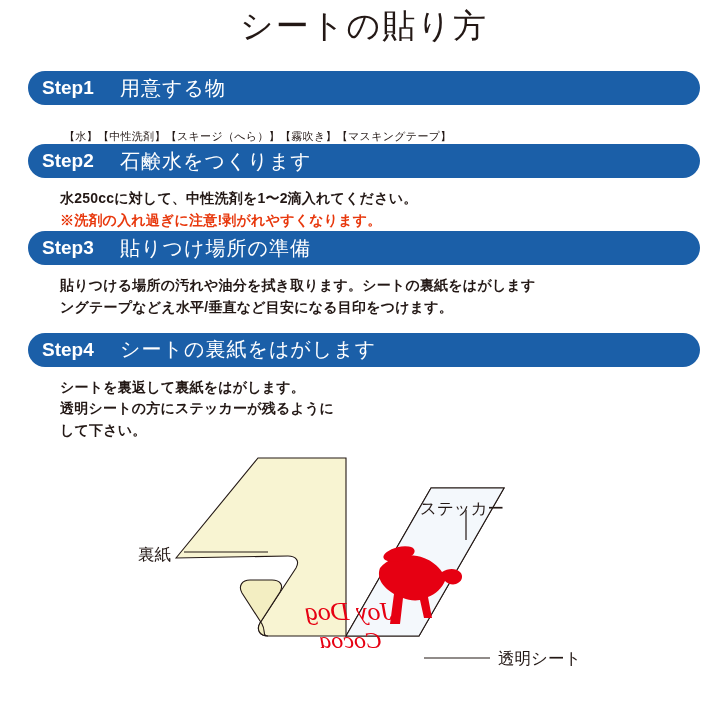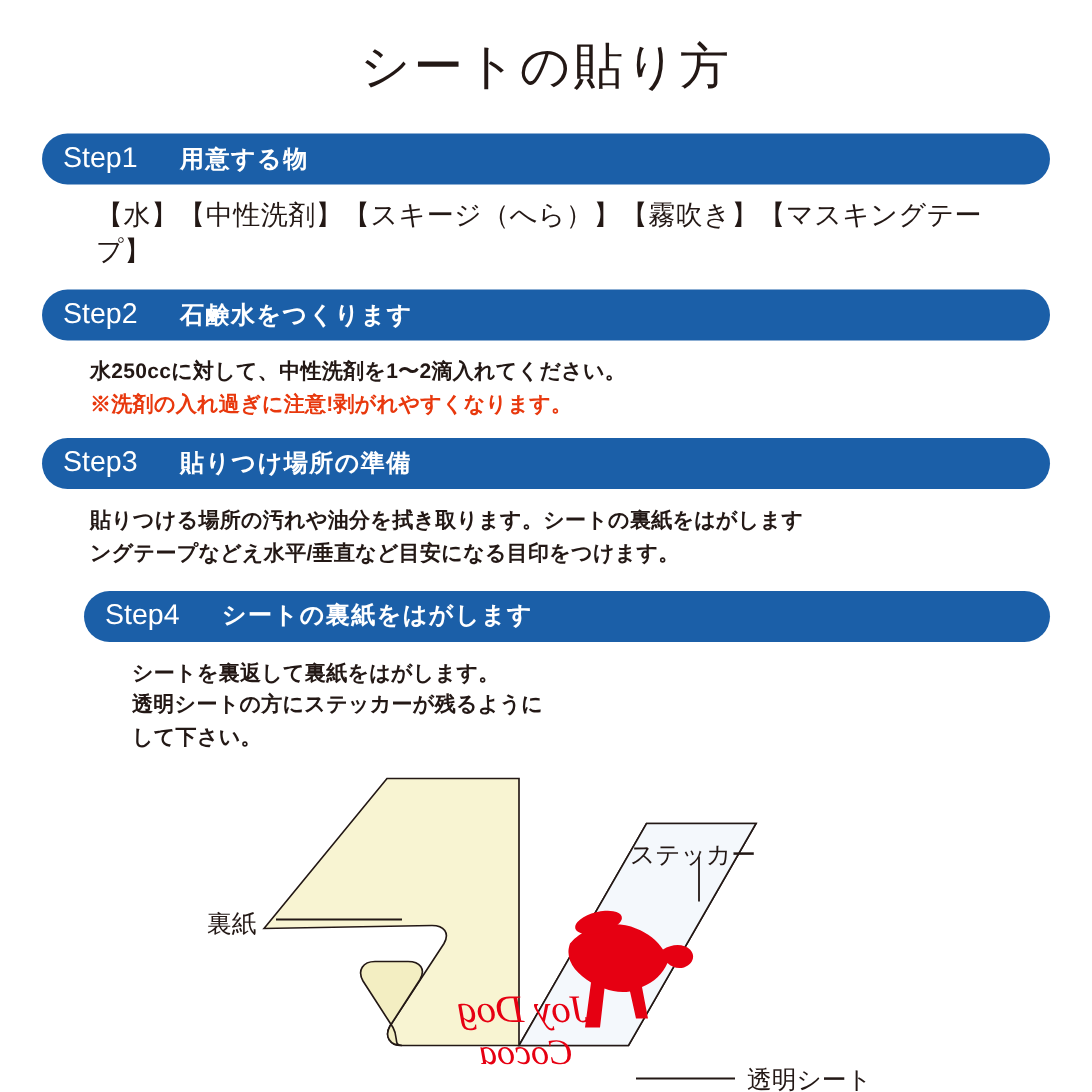"シートの貼り方" .title { padding-top: 22px -> 4px }
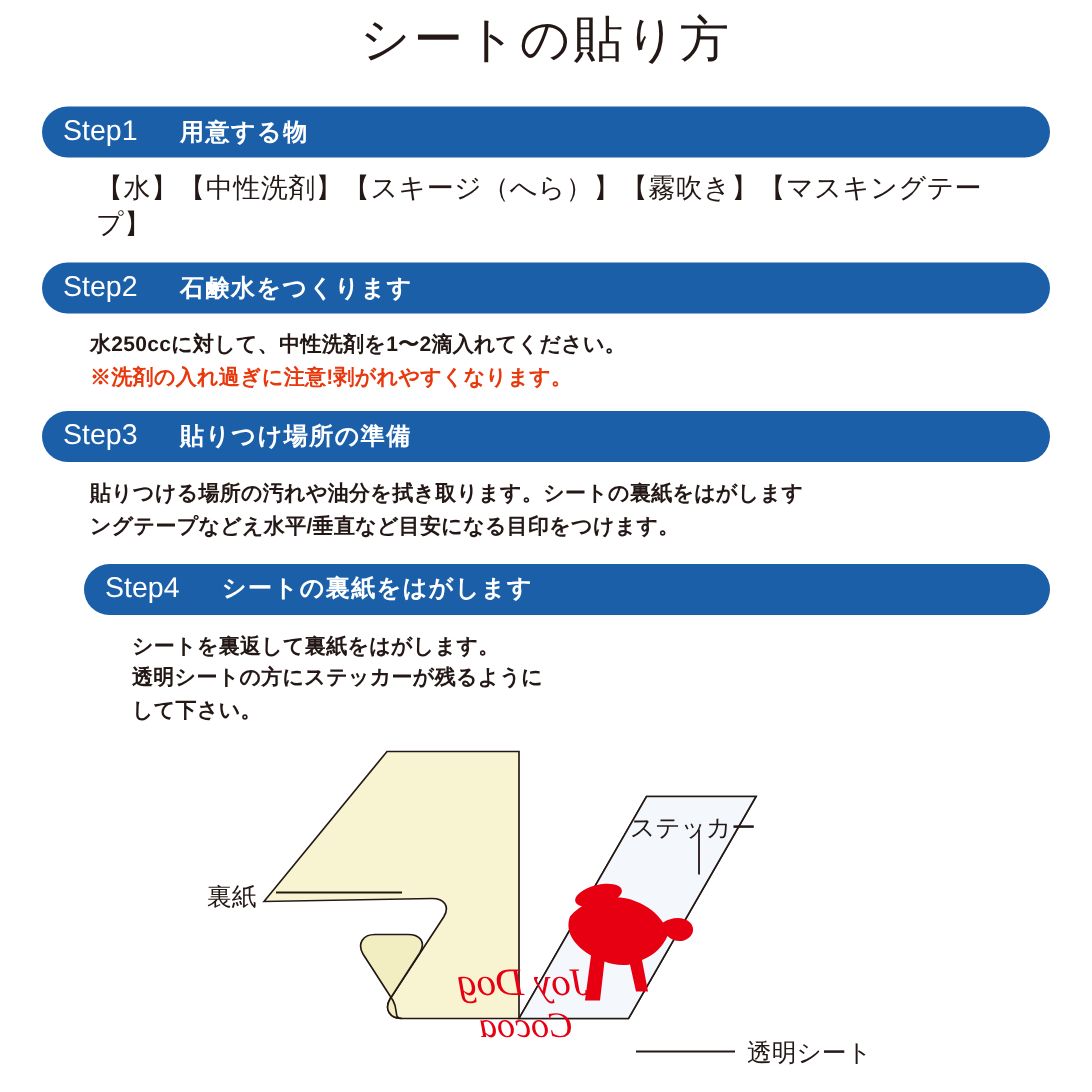"Step1" .step-bar .step-num { font-weight: normal -> bold }
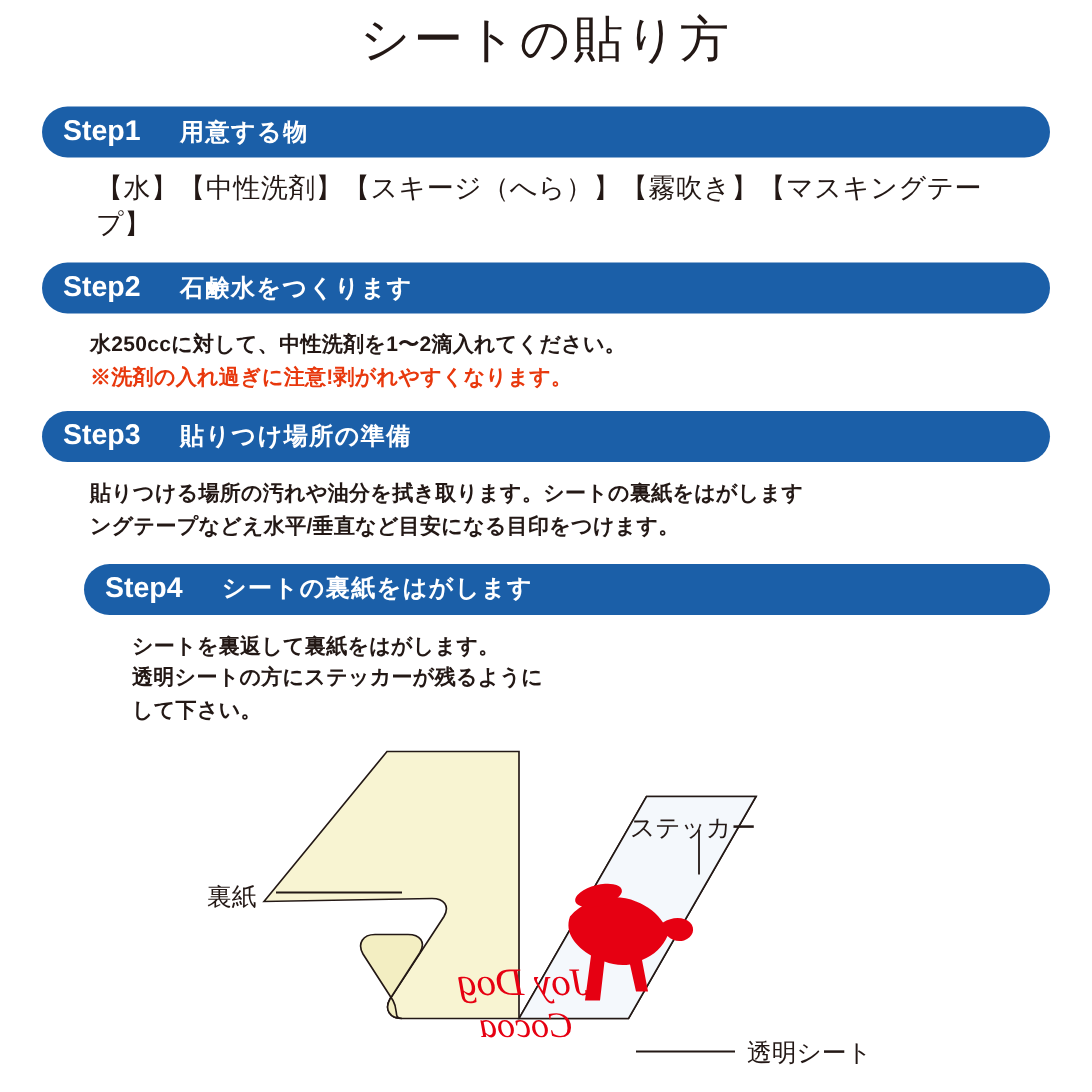"用意する物" .step-bar .step-title { font-size: 16px -> 20px; font-weight: bold -> none }
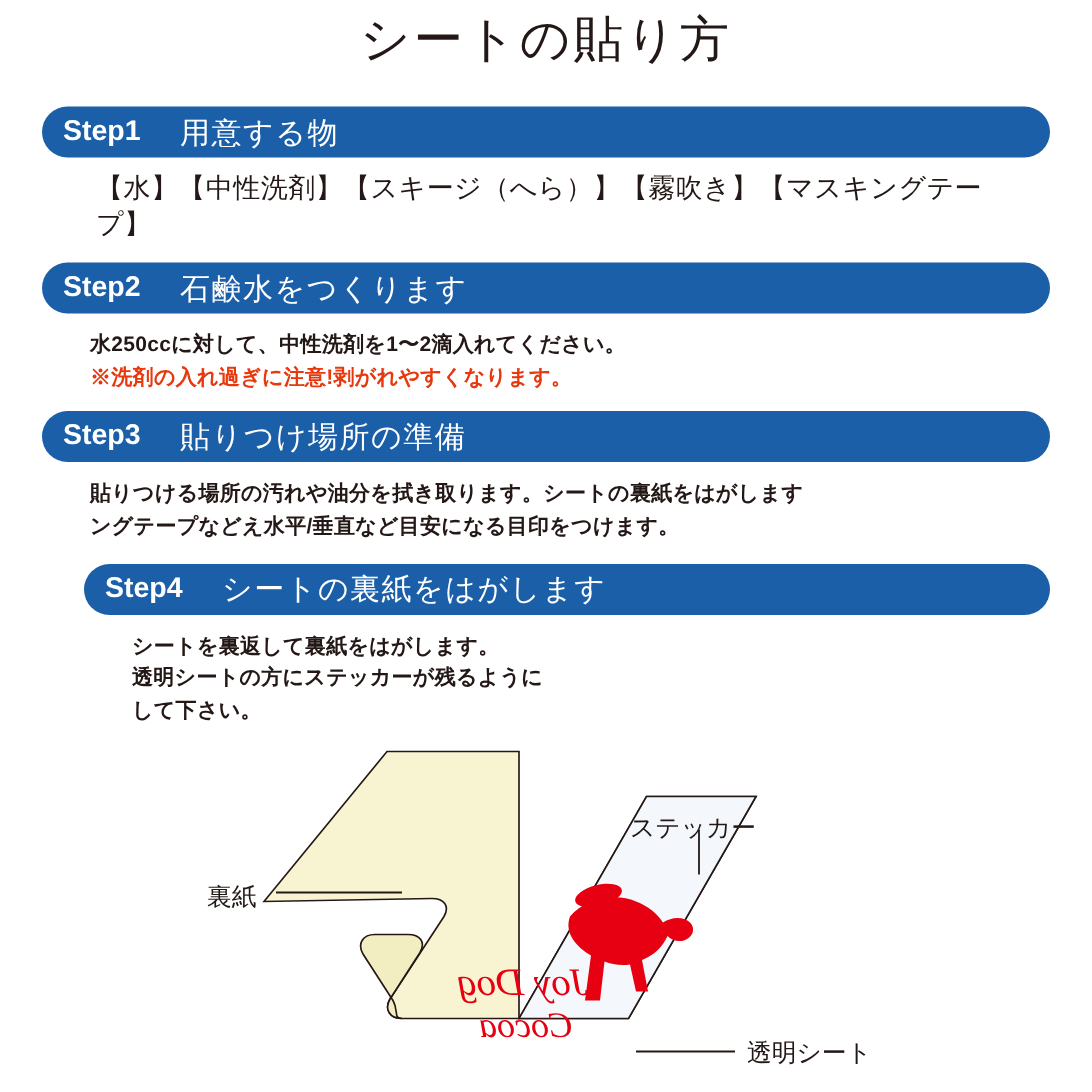"【水】【中性洗剤】【スキージ（へら）】【霧吹き】【マスキングテープ】" .s1-line { font-size: 18px -> 11px; padding: 8px 36px 0 36px -> 24px 36px 0 36px }
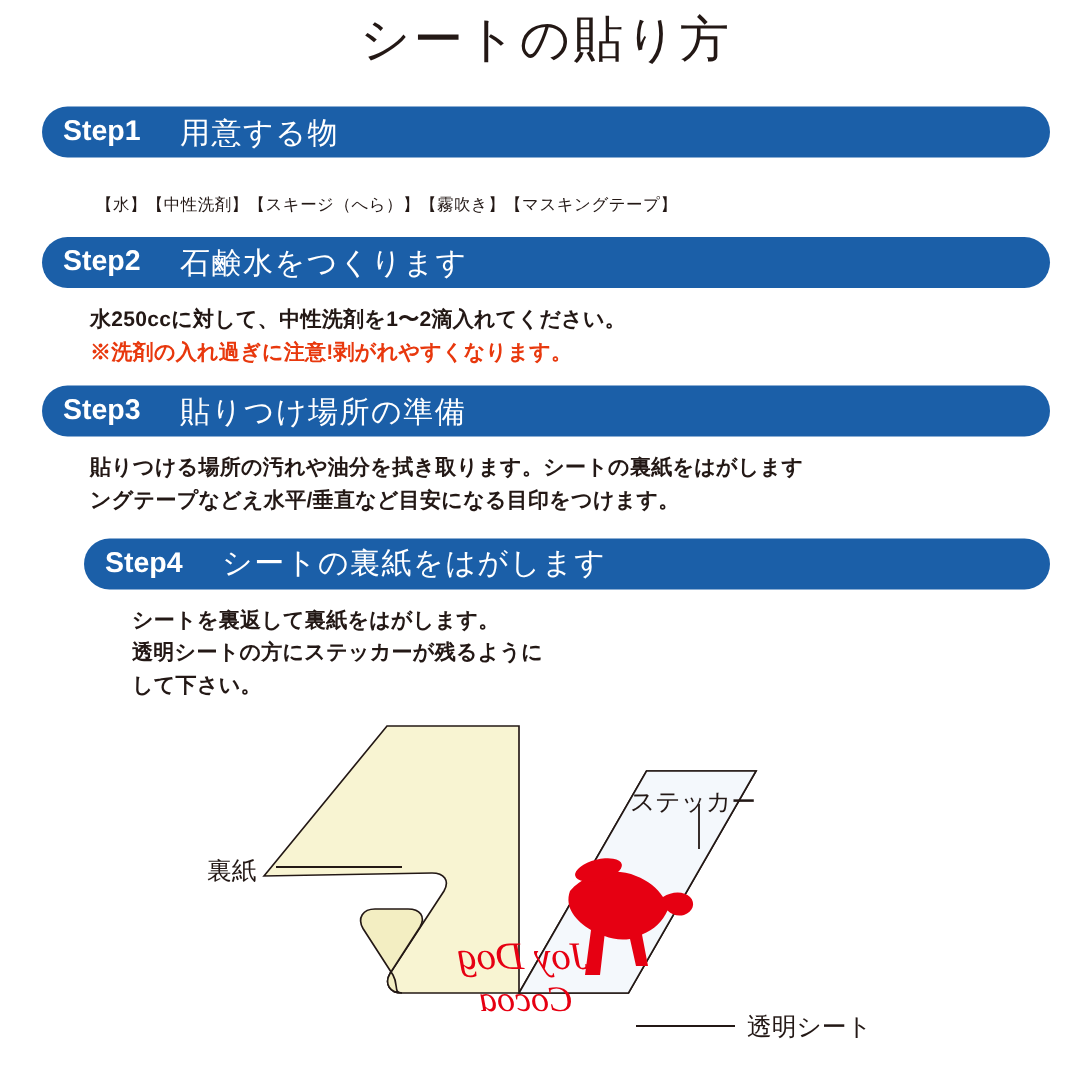"Step2" .sec-step2 { margin-top: 14px -> 0 }
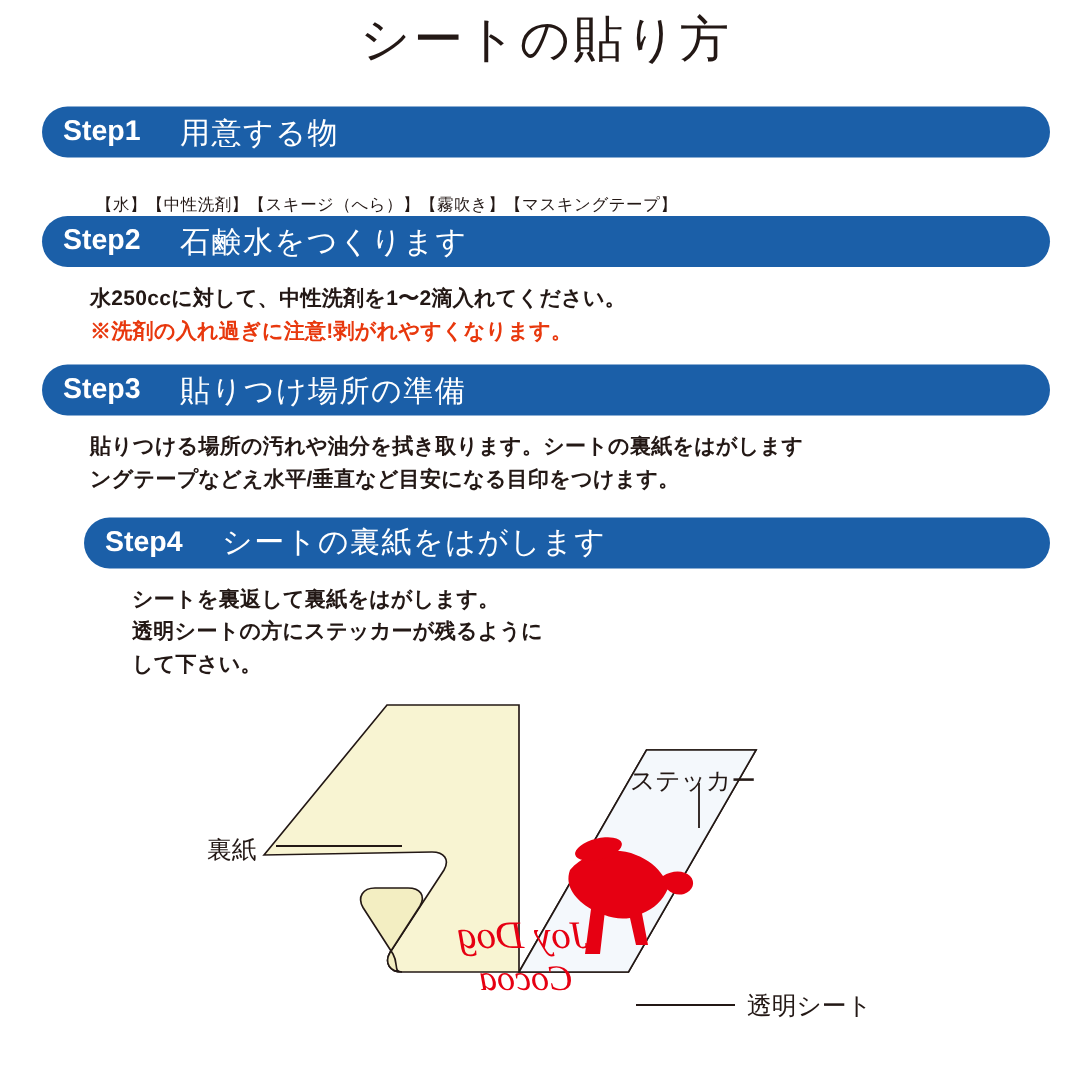"Step3" .sec-step3 { margin-top: 12px -> 0 }
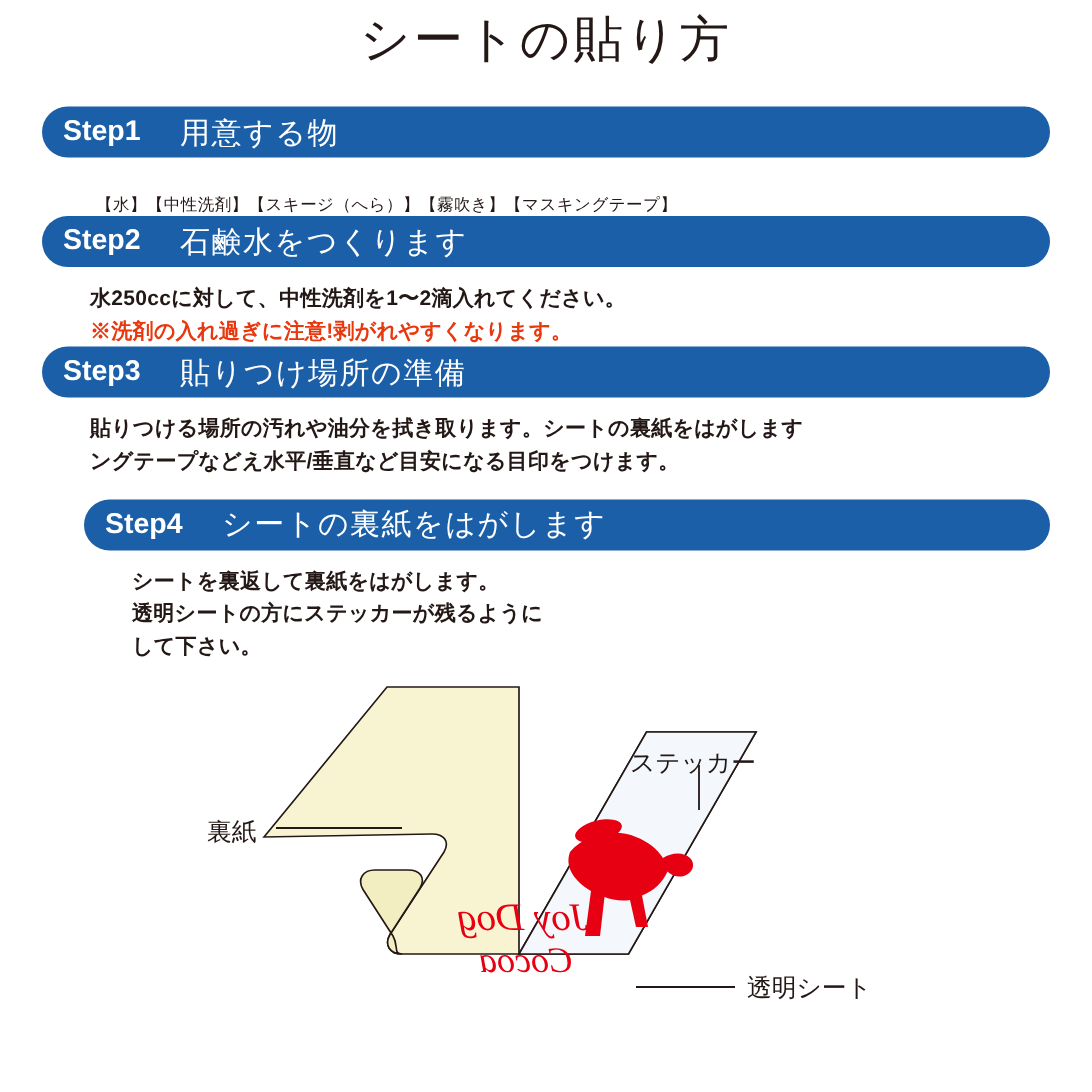"Step4" .sec-step4 { margin-left: 28px -> none }
